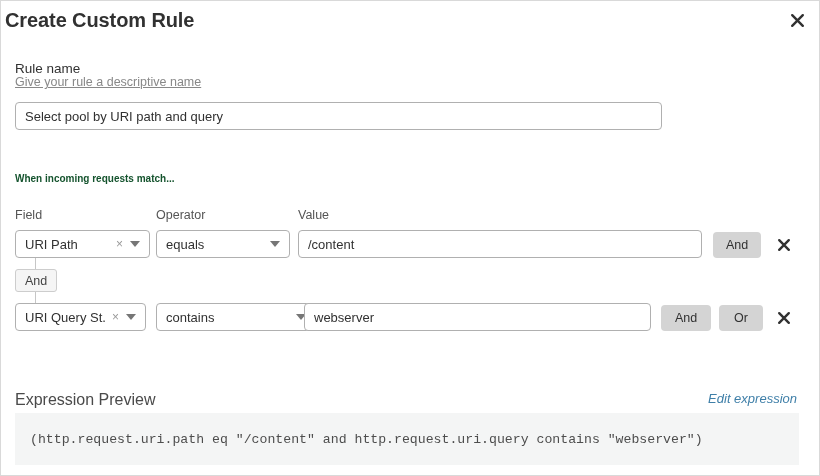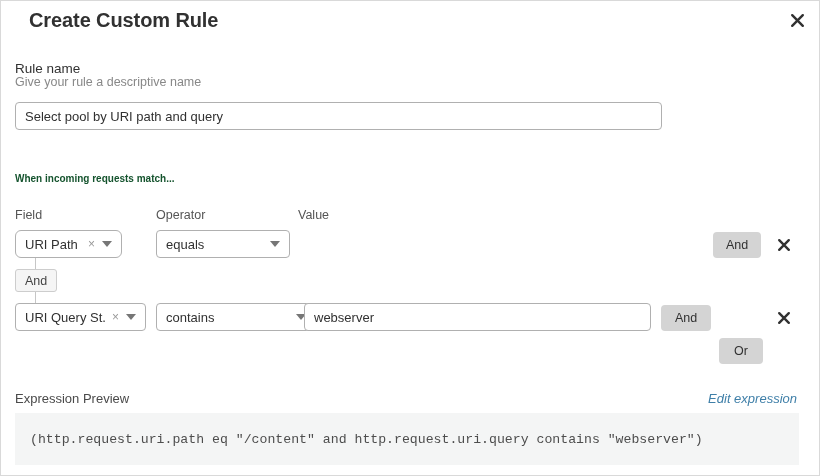"Create Custom Rule" .dlg-title { left: 28px -> 4px }
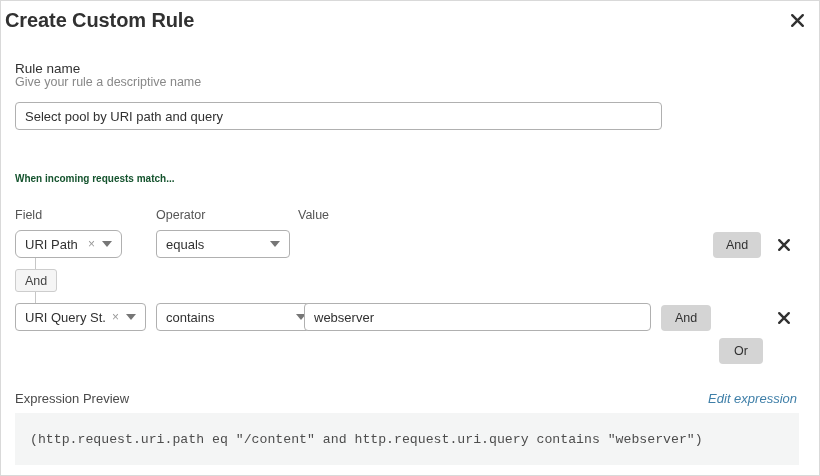"Give your rule a descriptive" .rulename-sub { text-decoration: none -> underline }
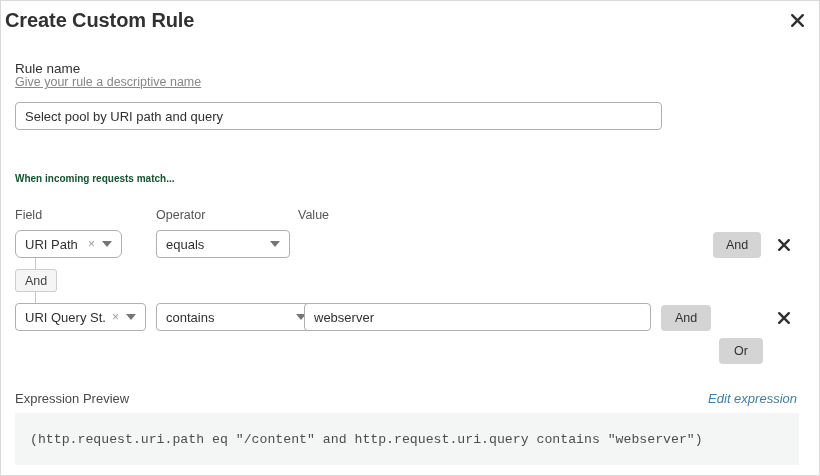"URI Path" .field-select-1 { border-radius: 6px -> none; width: 107px -> 135px }
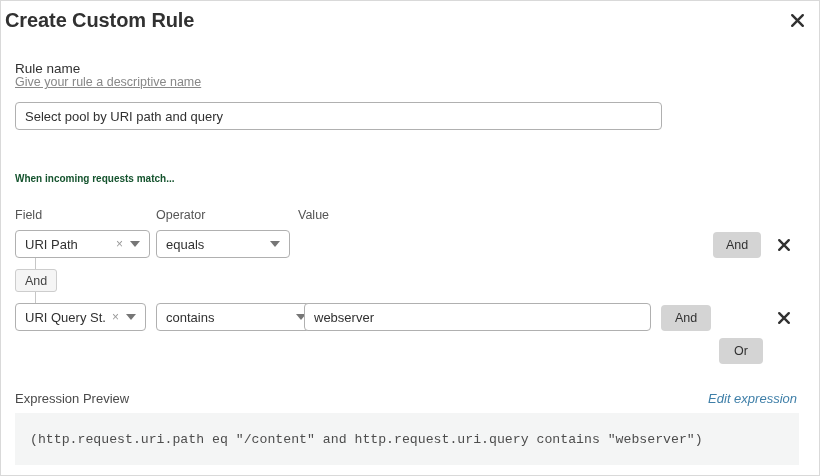"/content" input.text-input { html: none -> <input> }
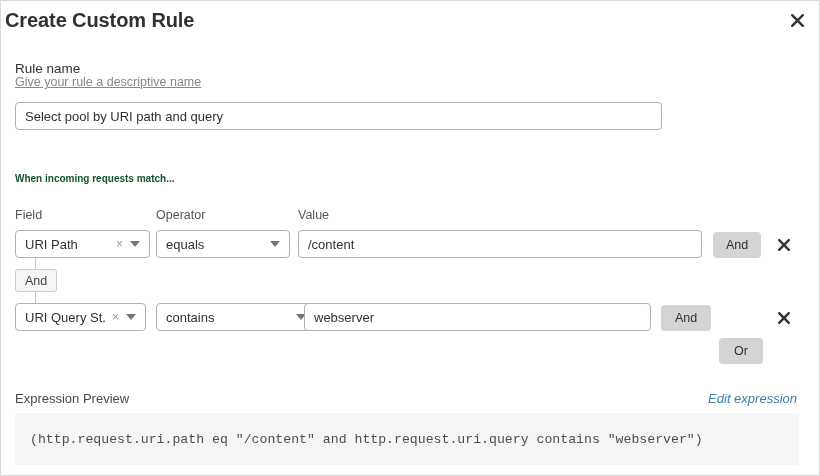"Or" .r2-or { margin-top: 33px -> none }
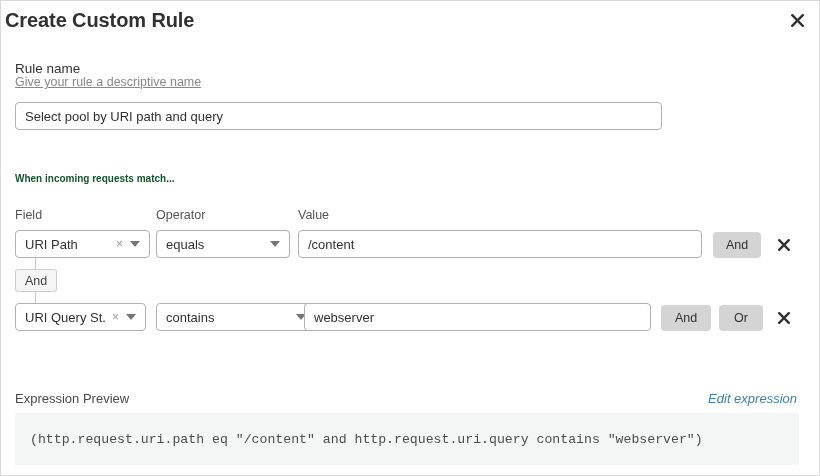"Expression Preview" .exprv-label { font-size: 13px -> 16px }
